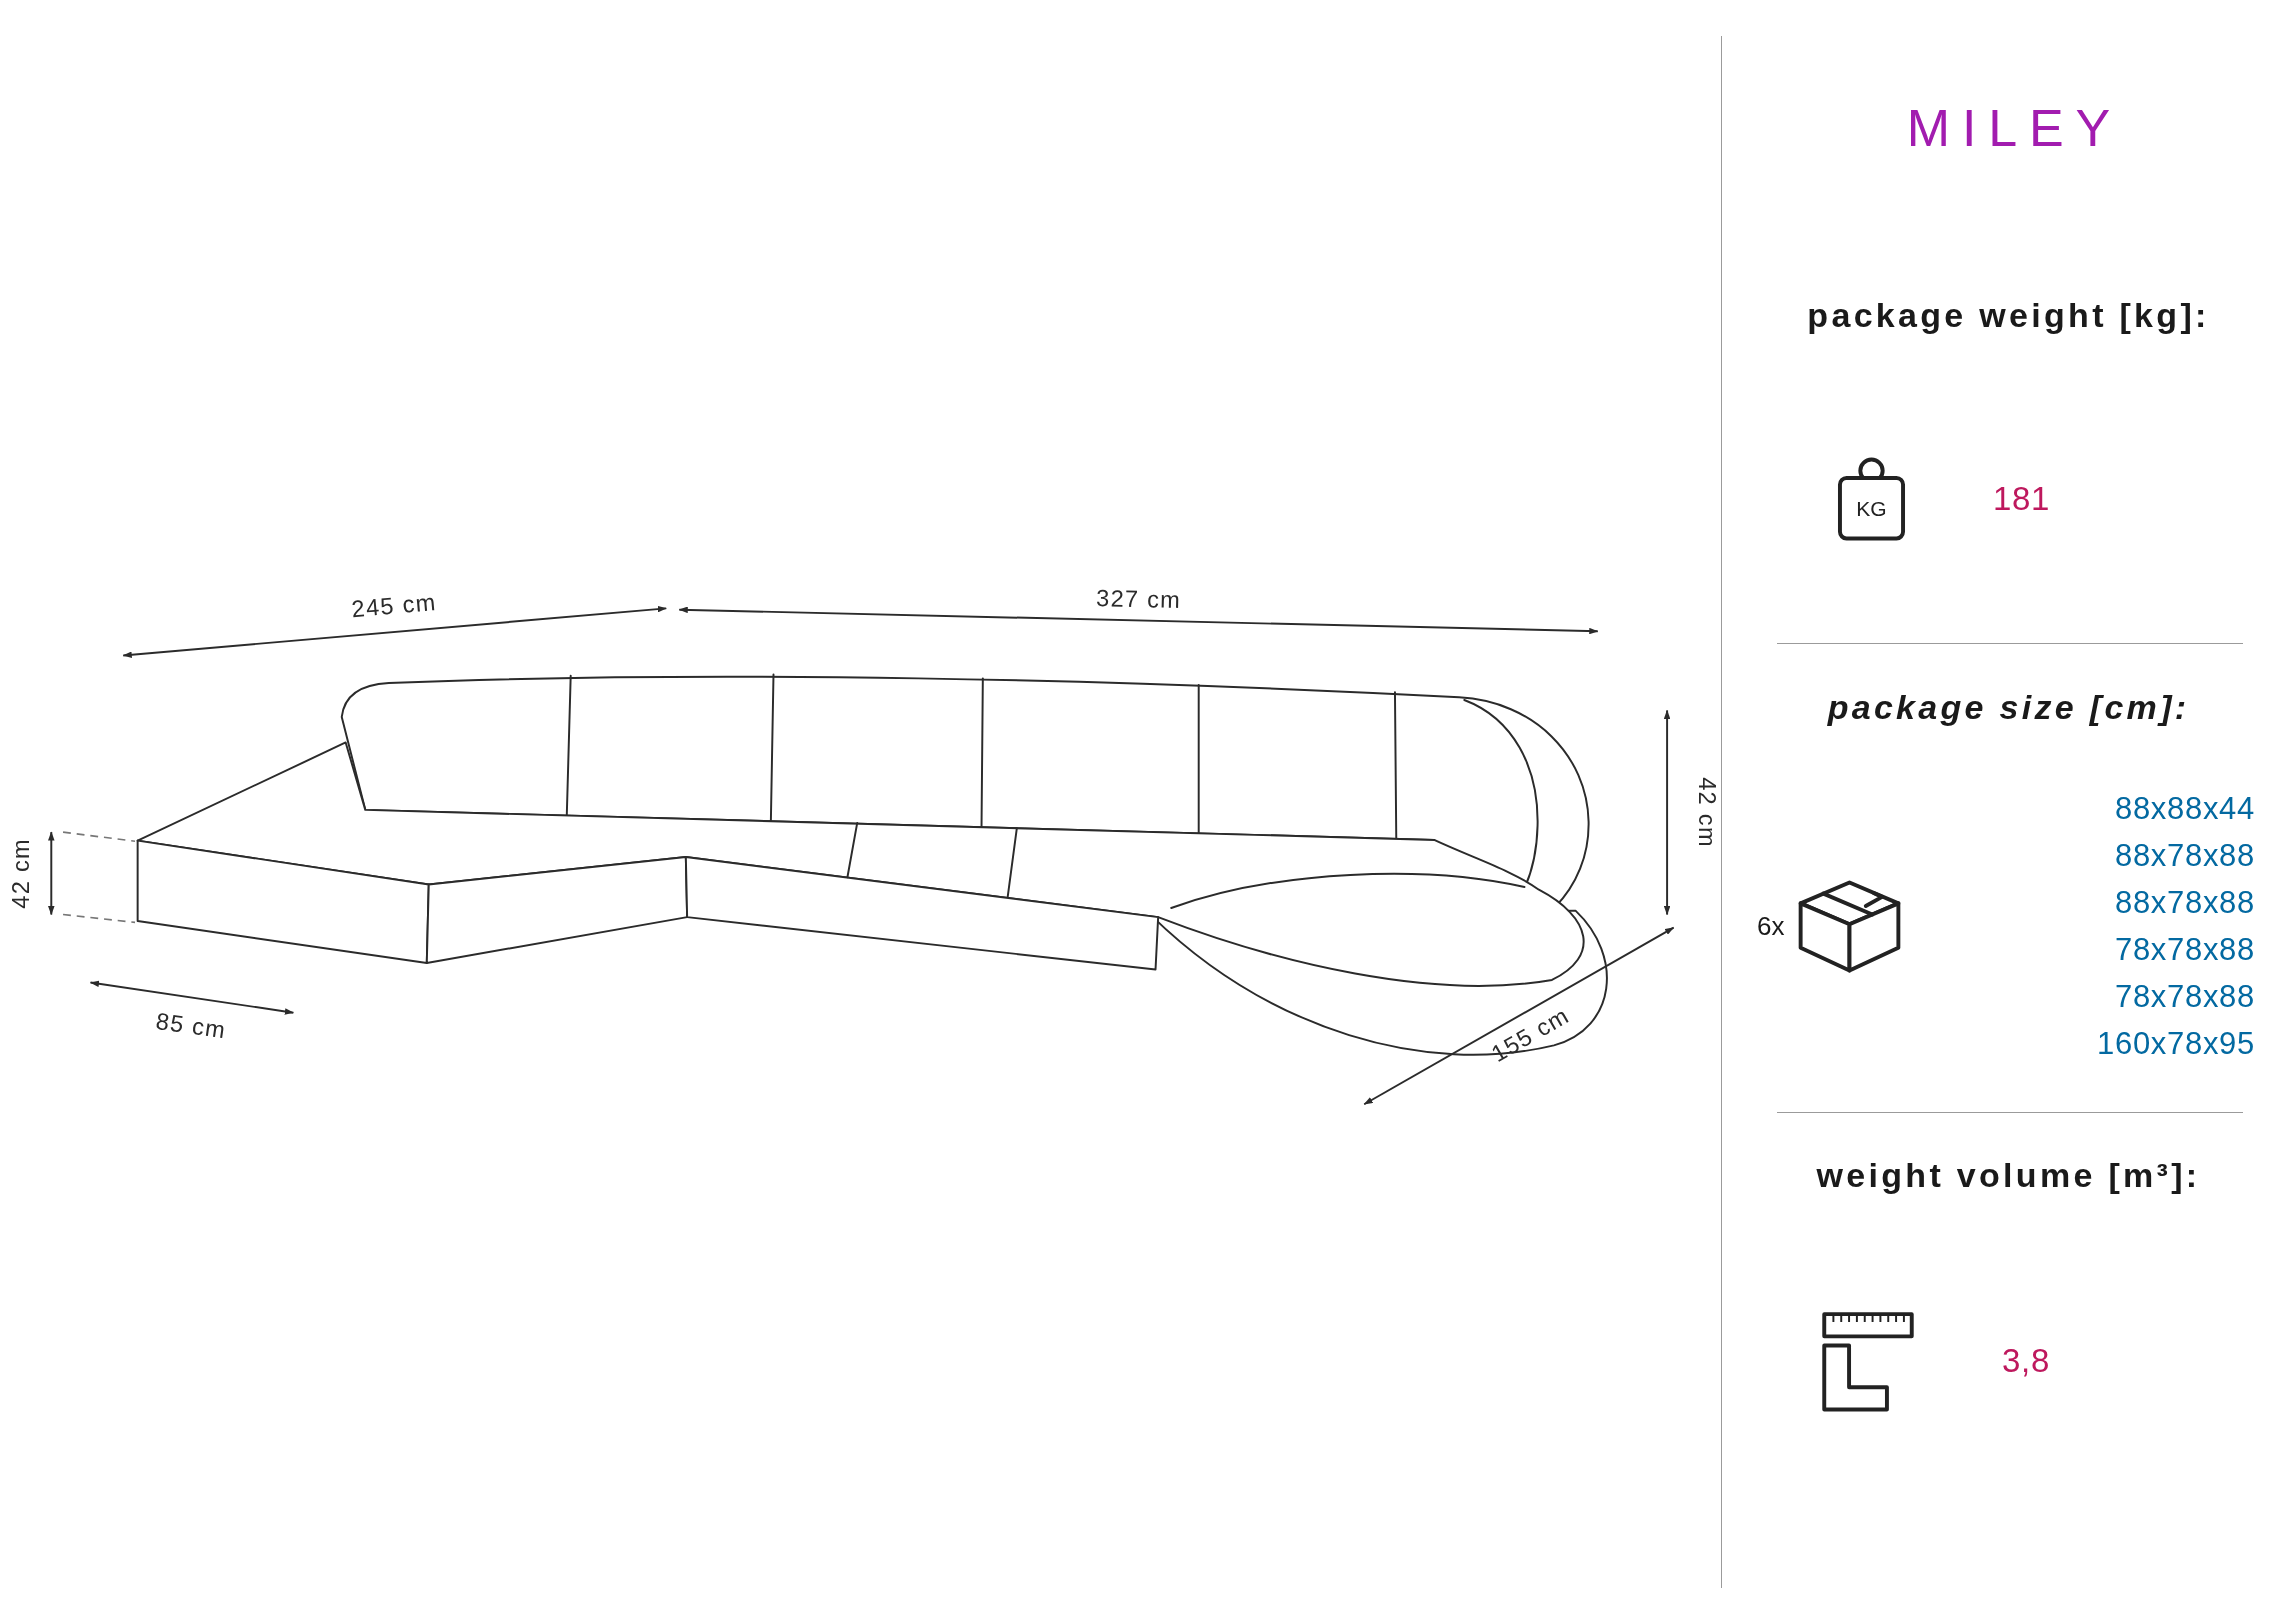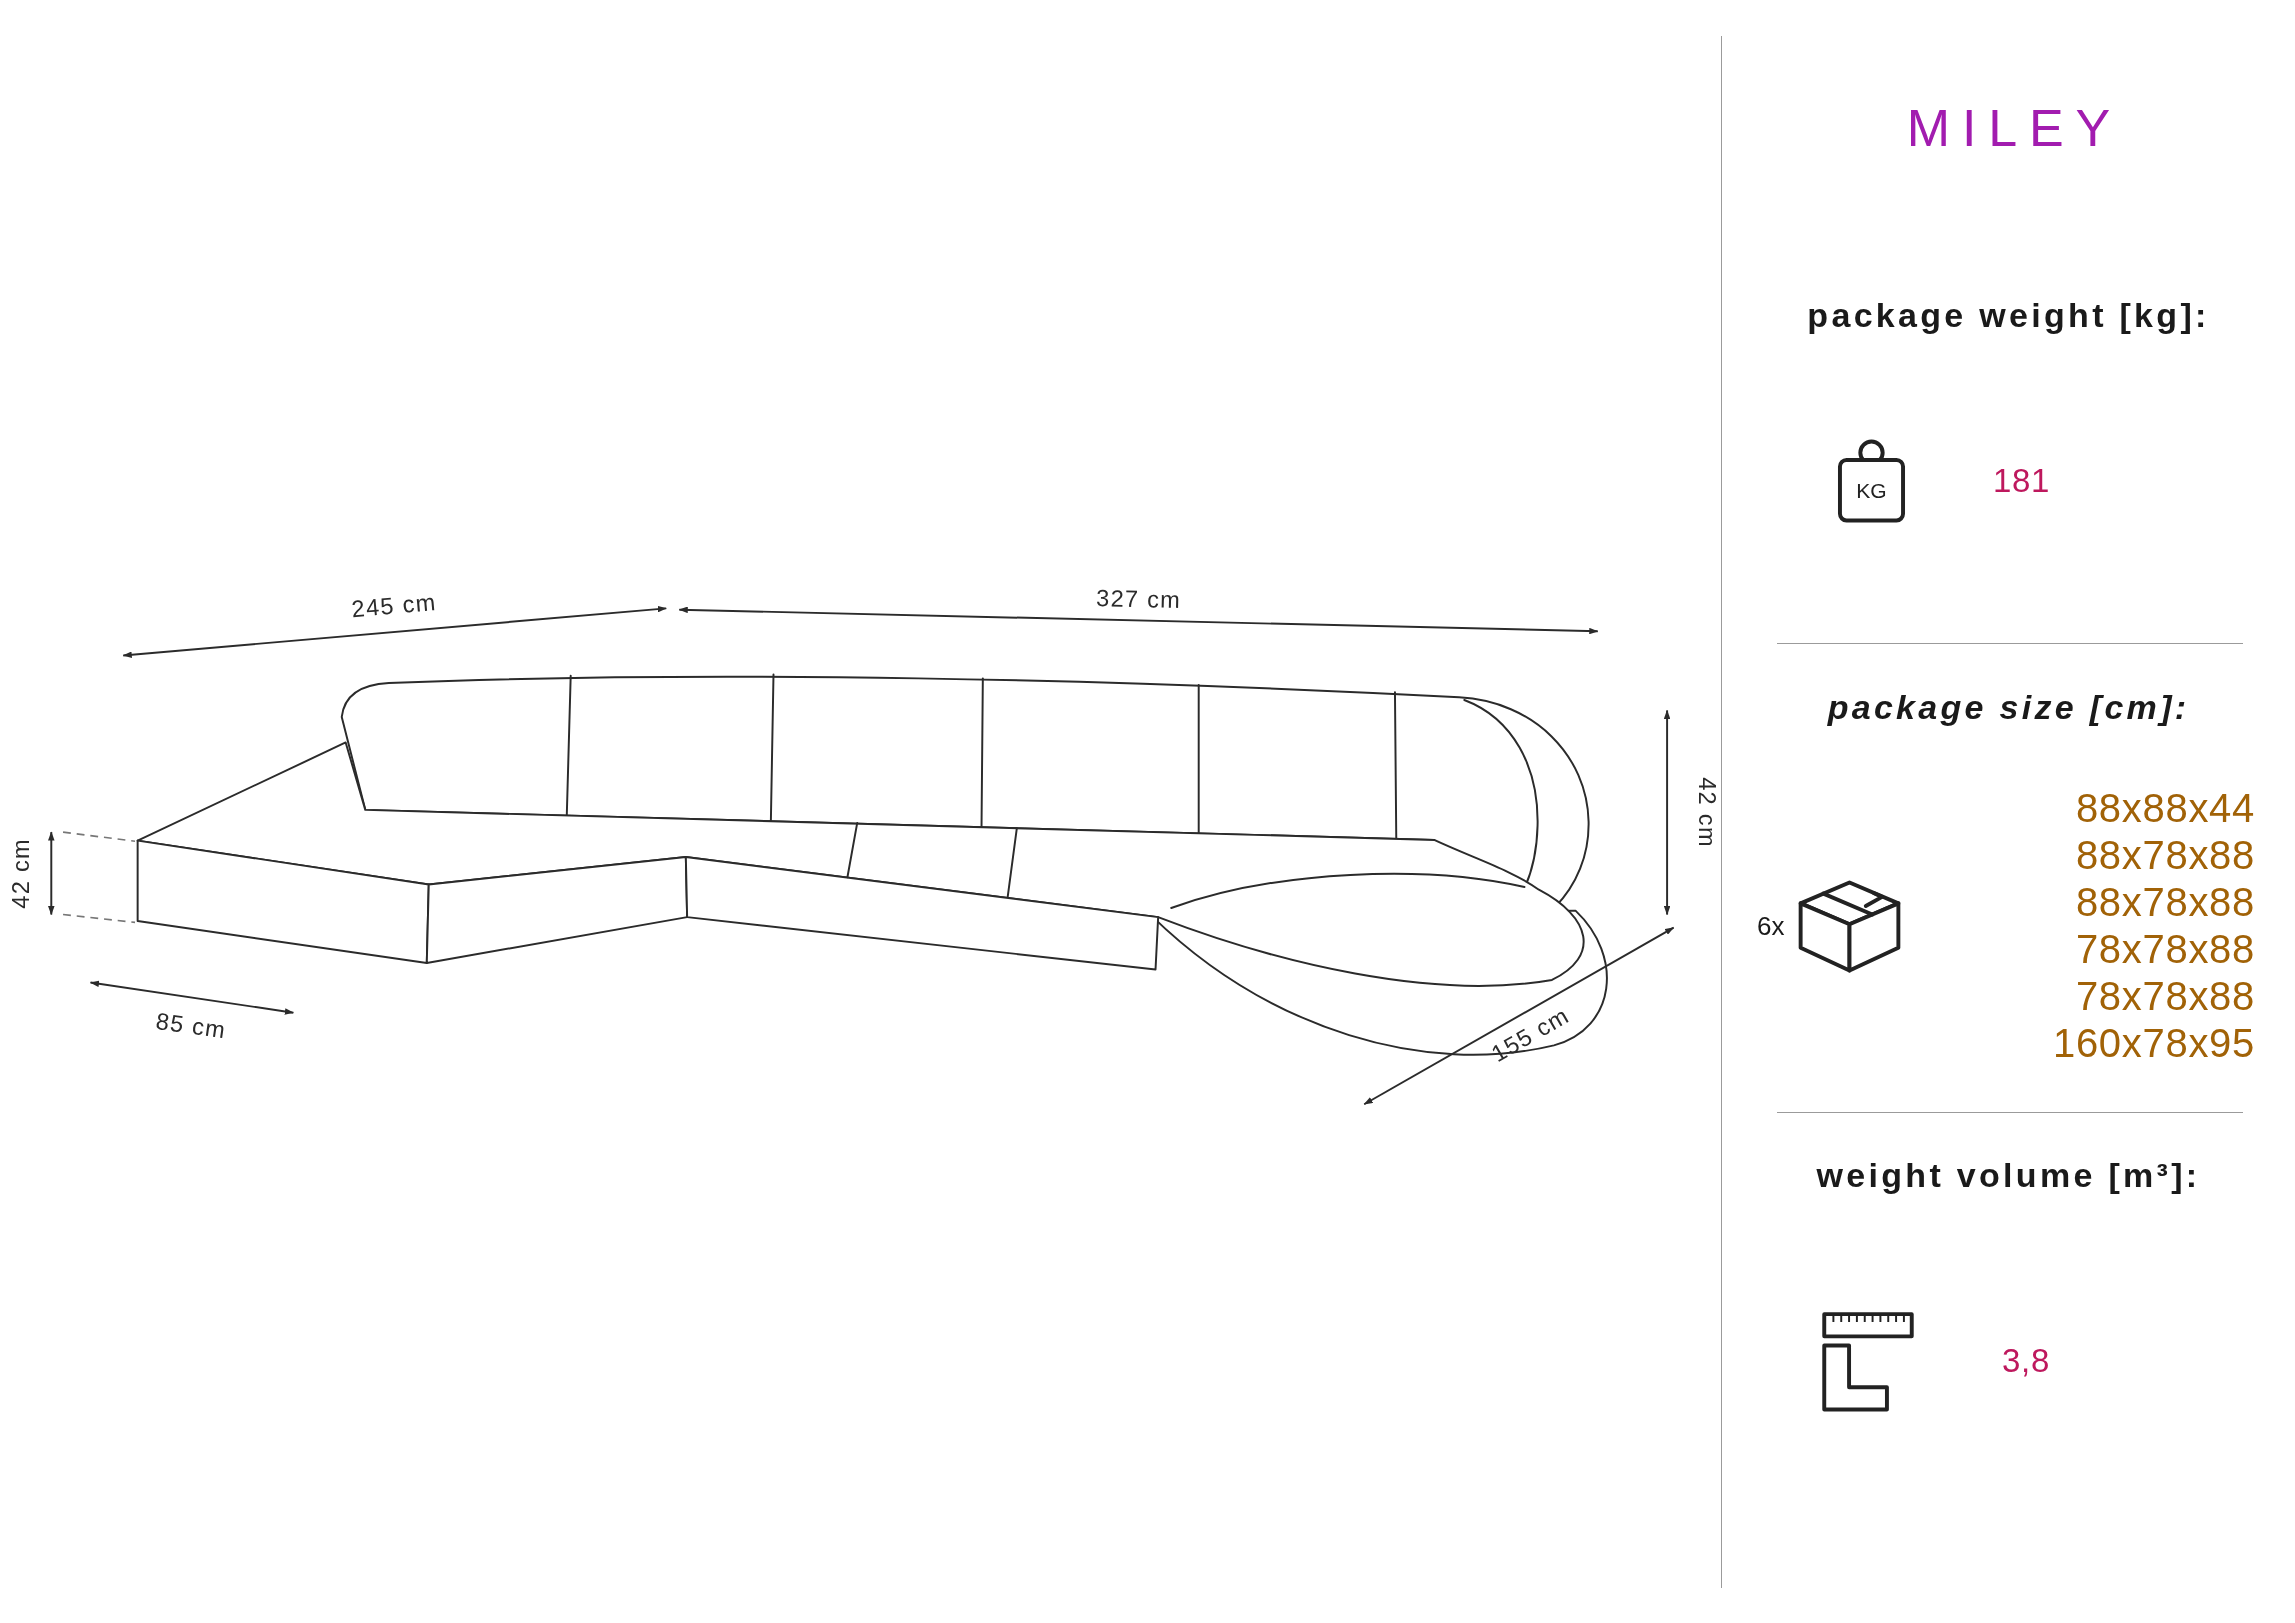"KG" .weight-row { top: 435px -> 453px }
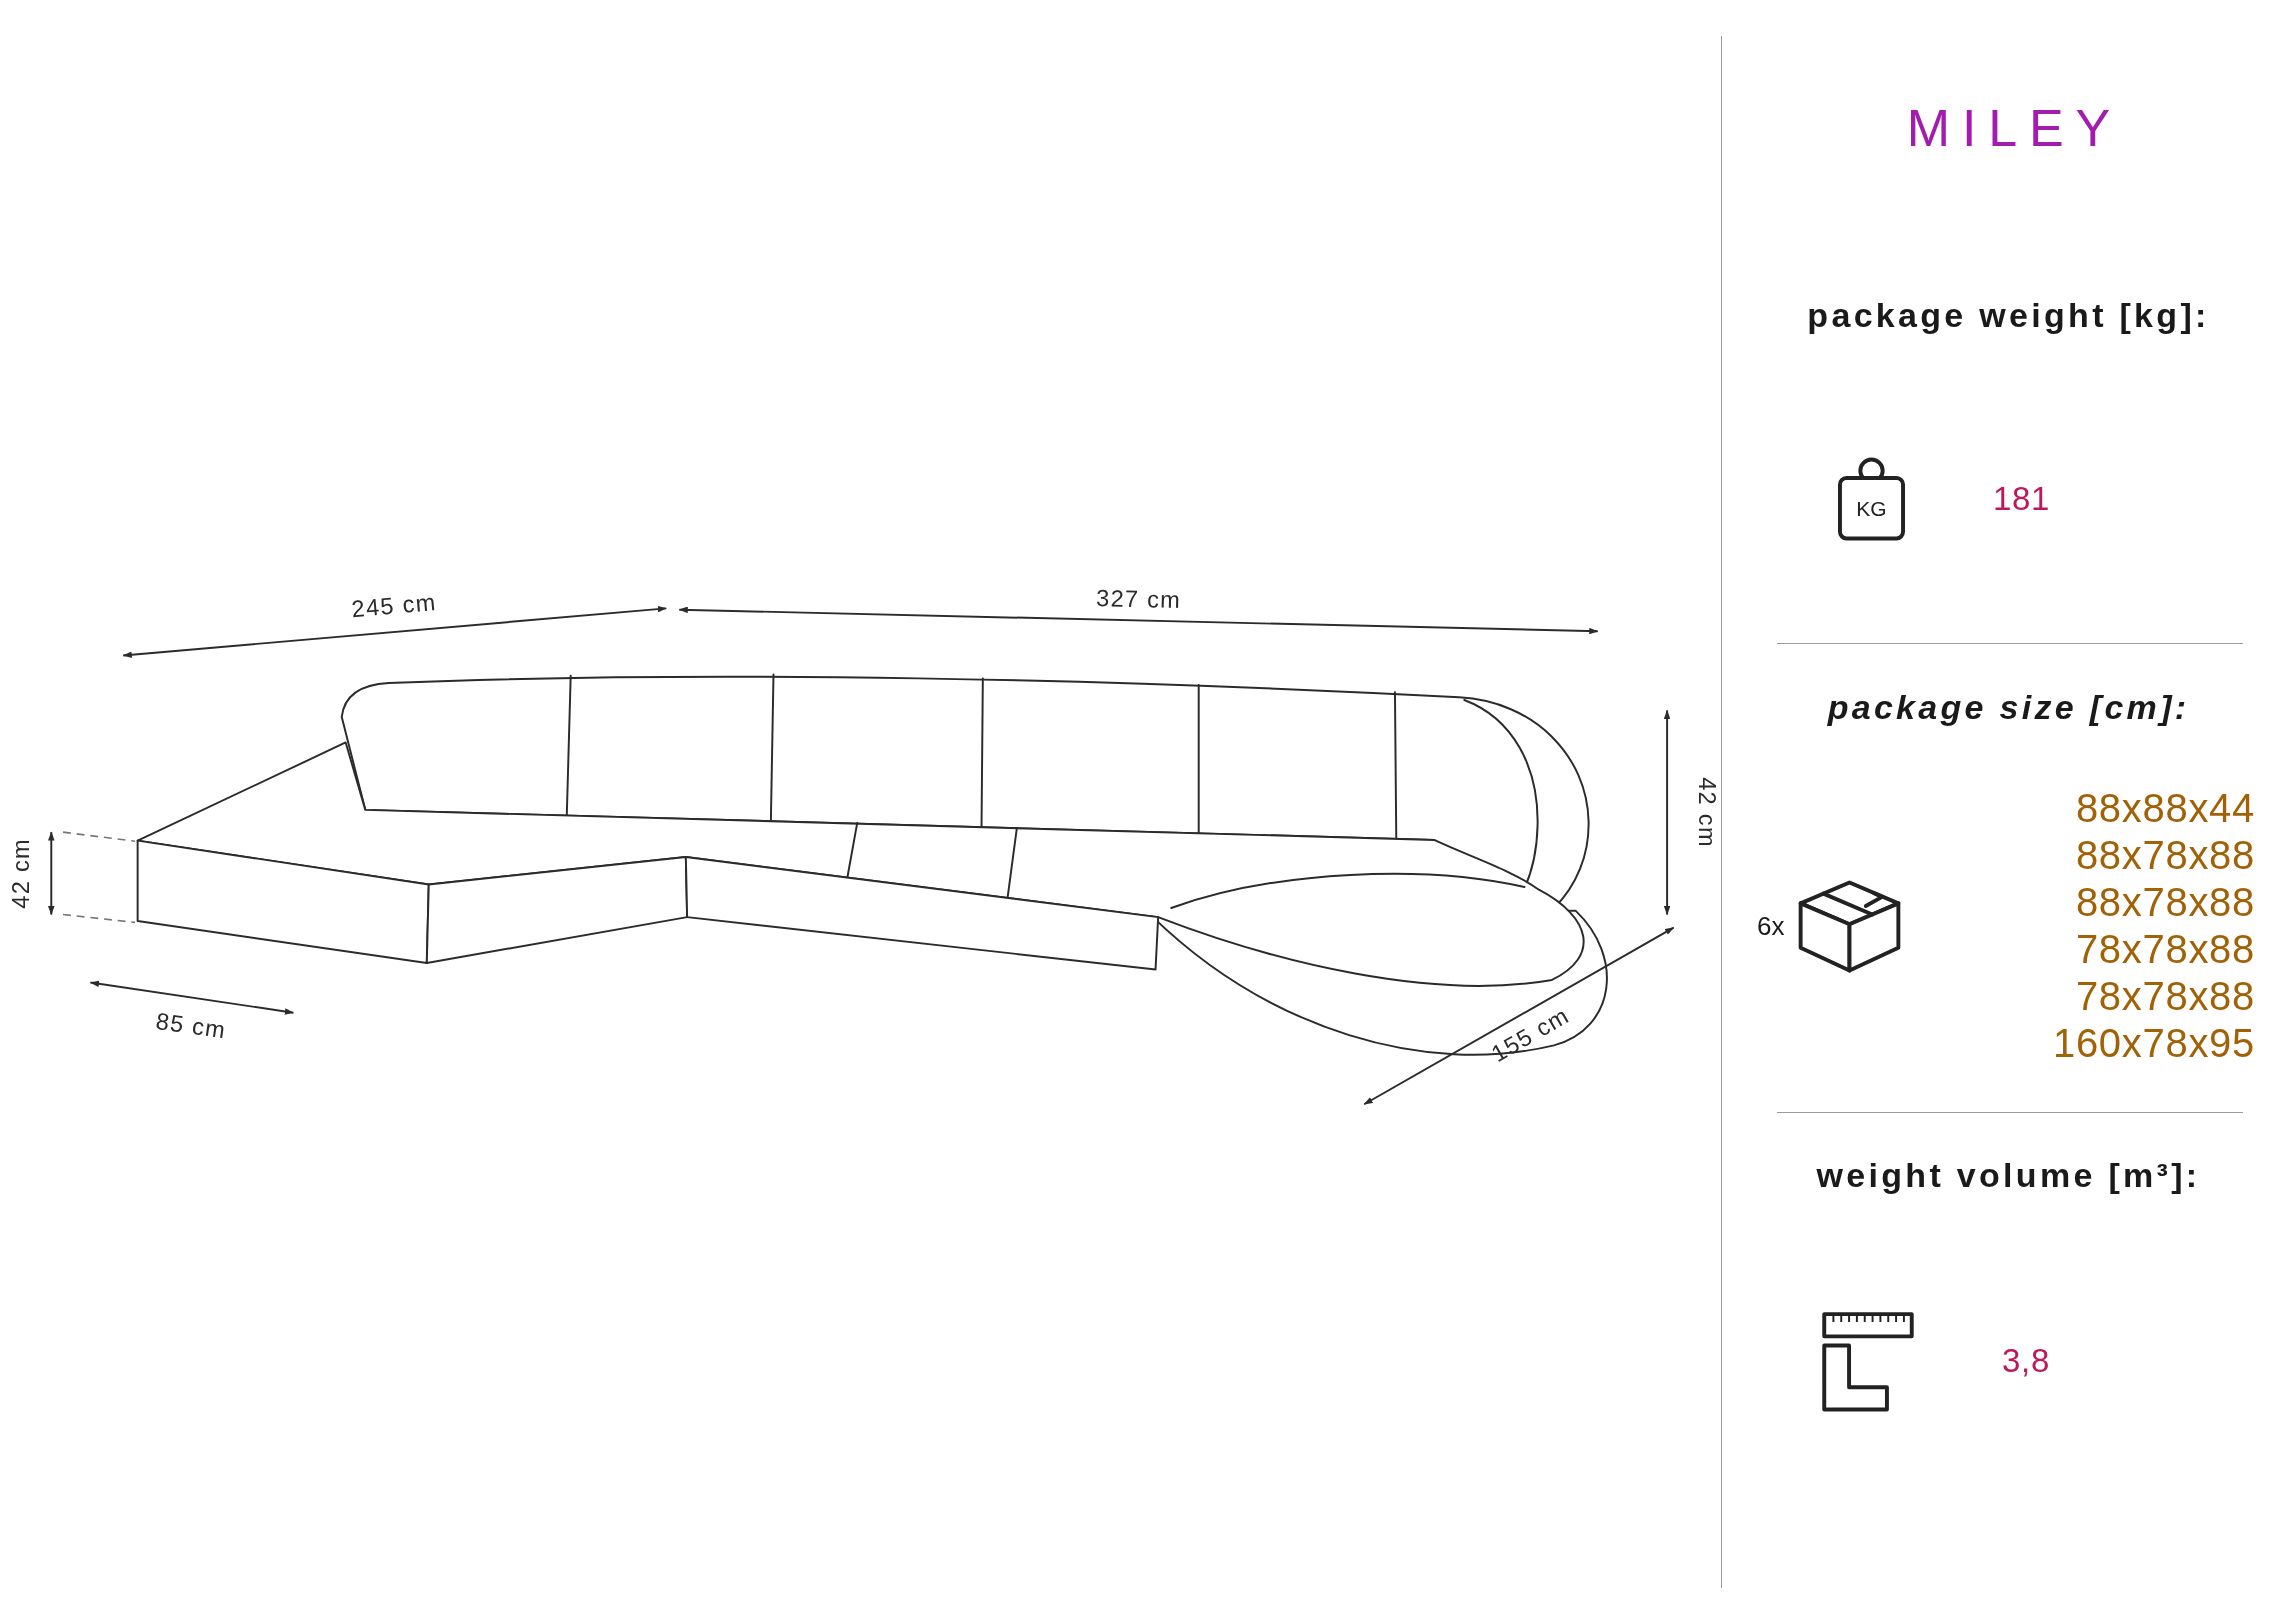"88x88x44" .size-list { color: #a16207 -> #0369a1; font-size: 40px -> 31px }
